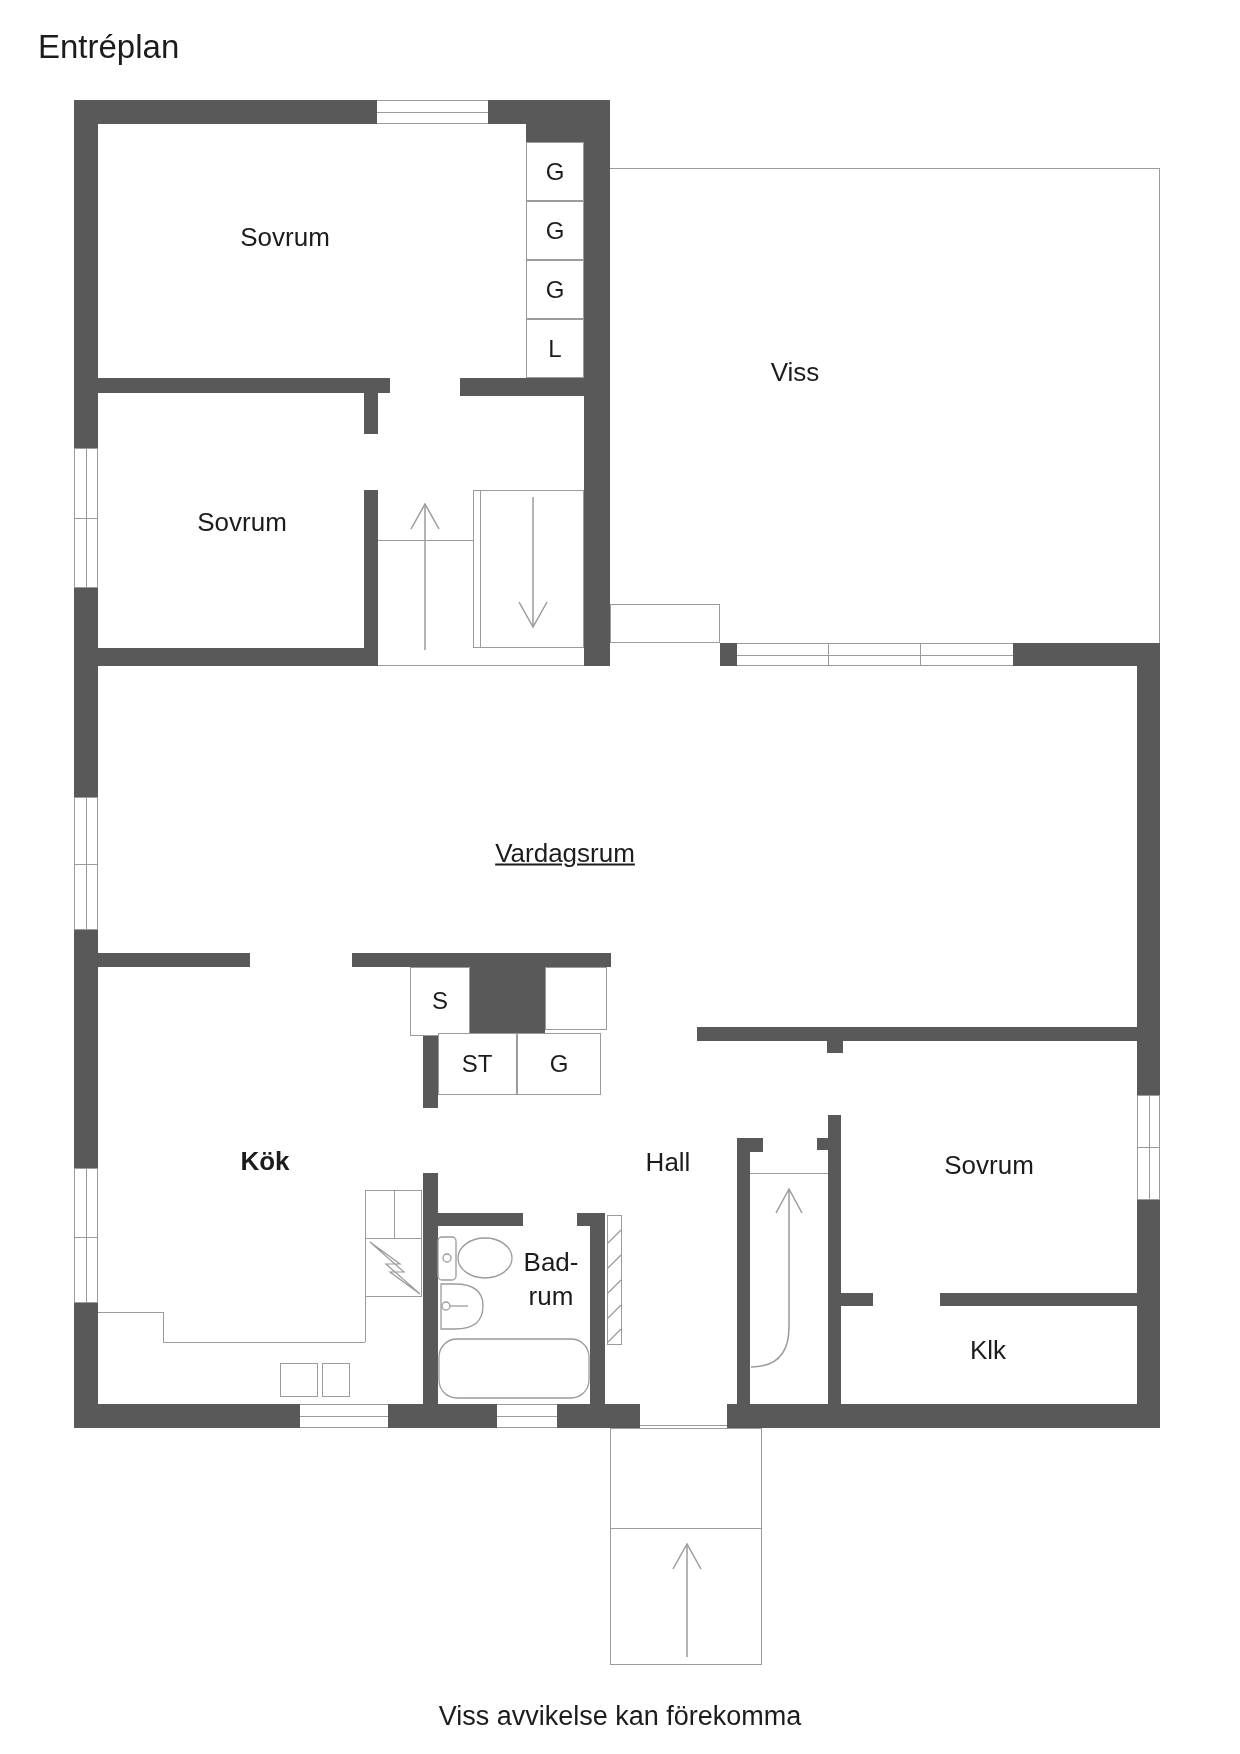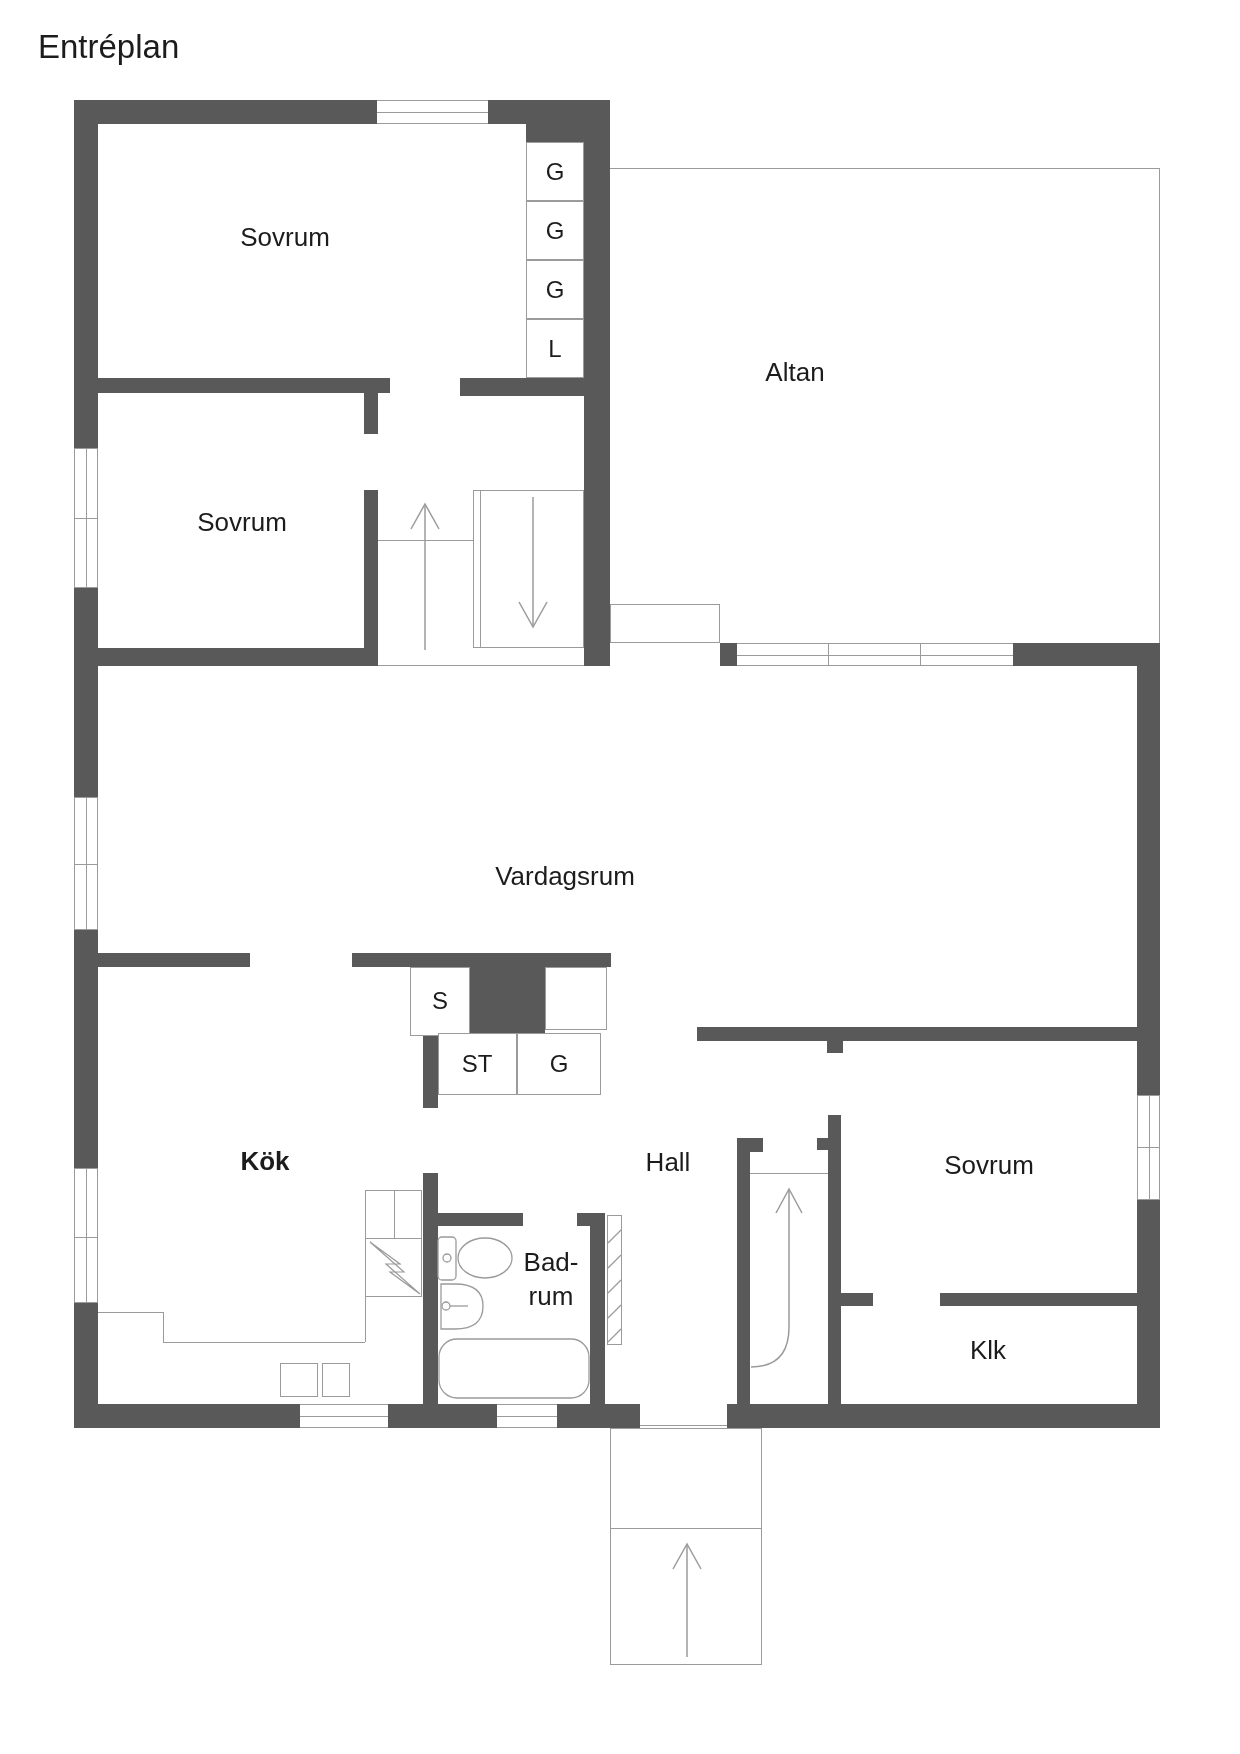"Altan" div.room-label { text: Altan -> Viss }
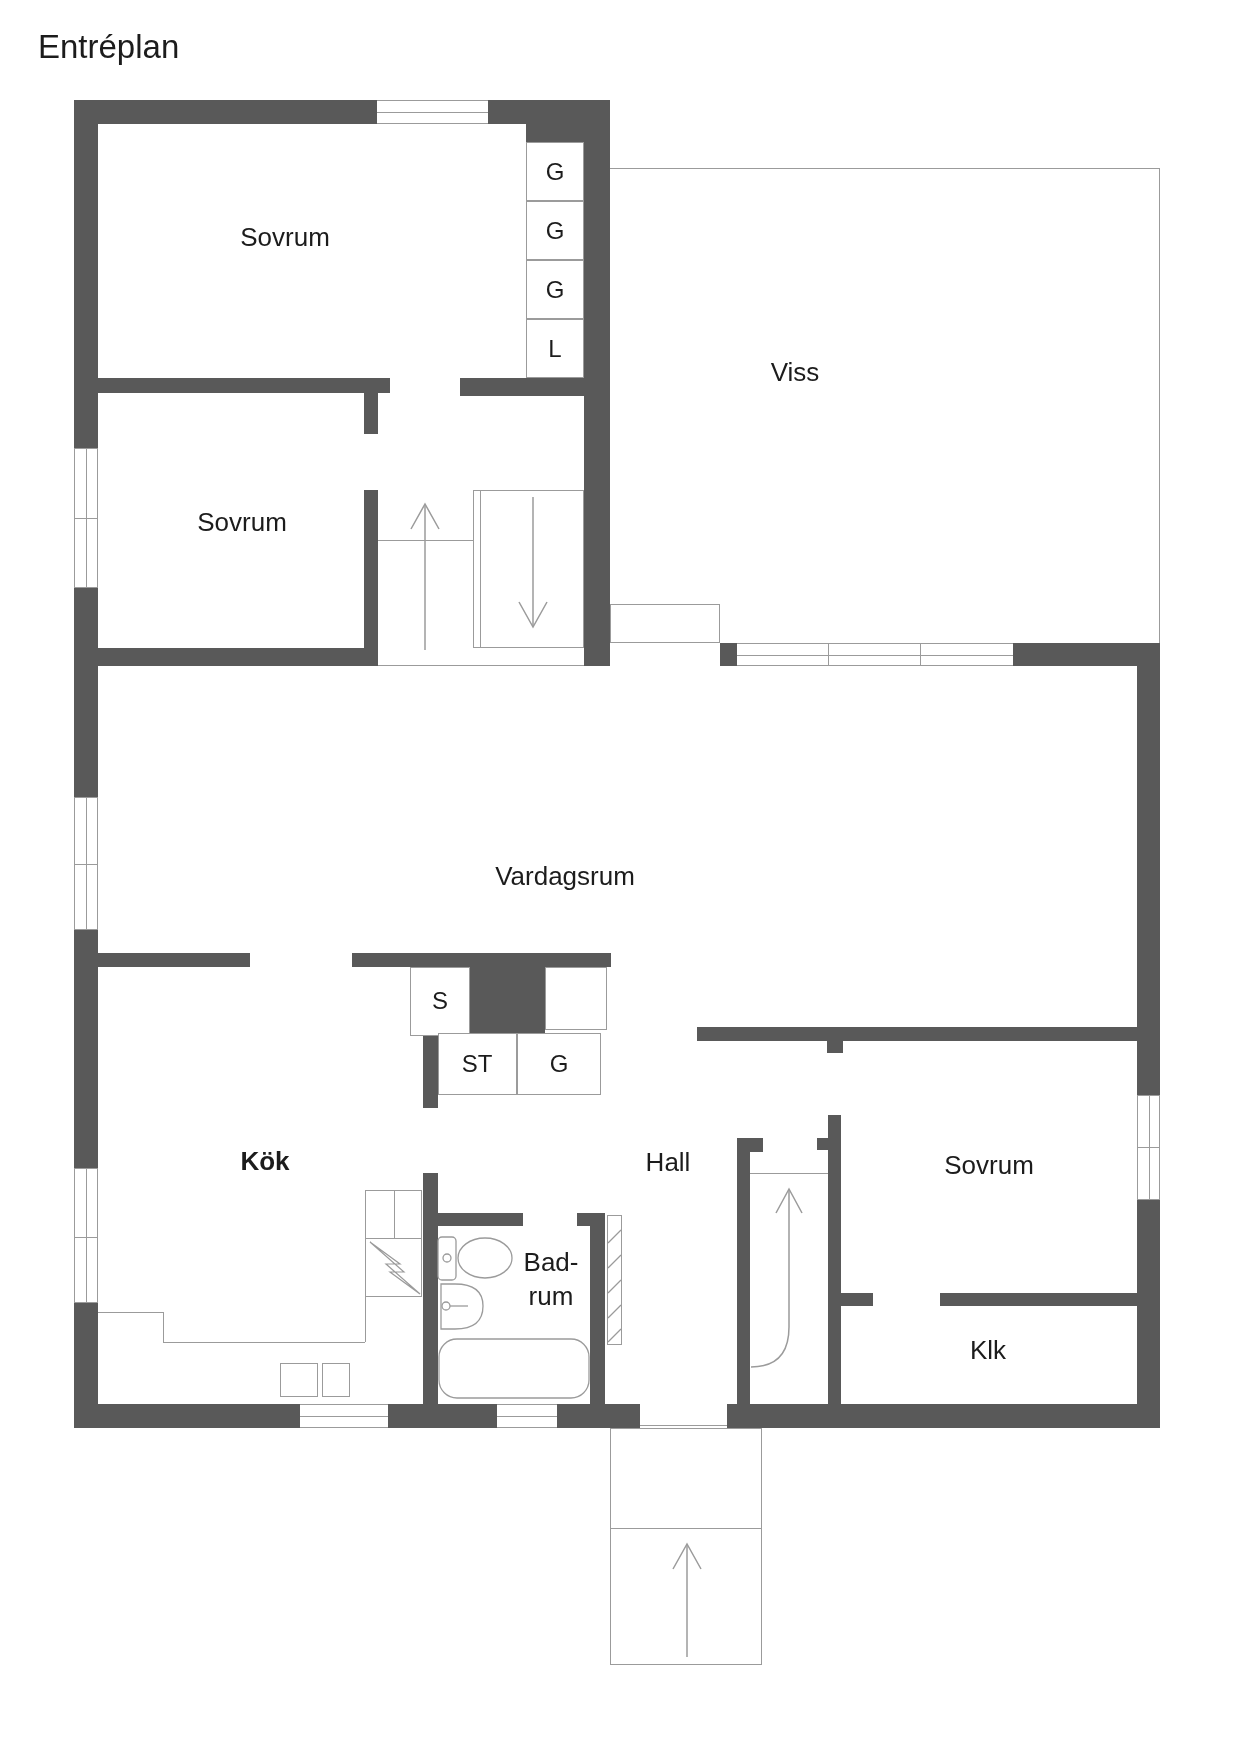"Vardagsrum" div.room-label { text-decoration: none -> underline; top: 876px -> 853px }
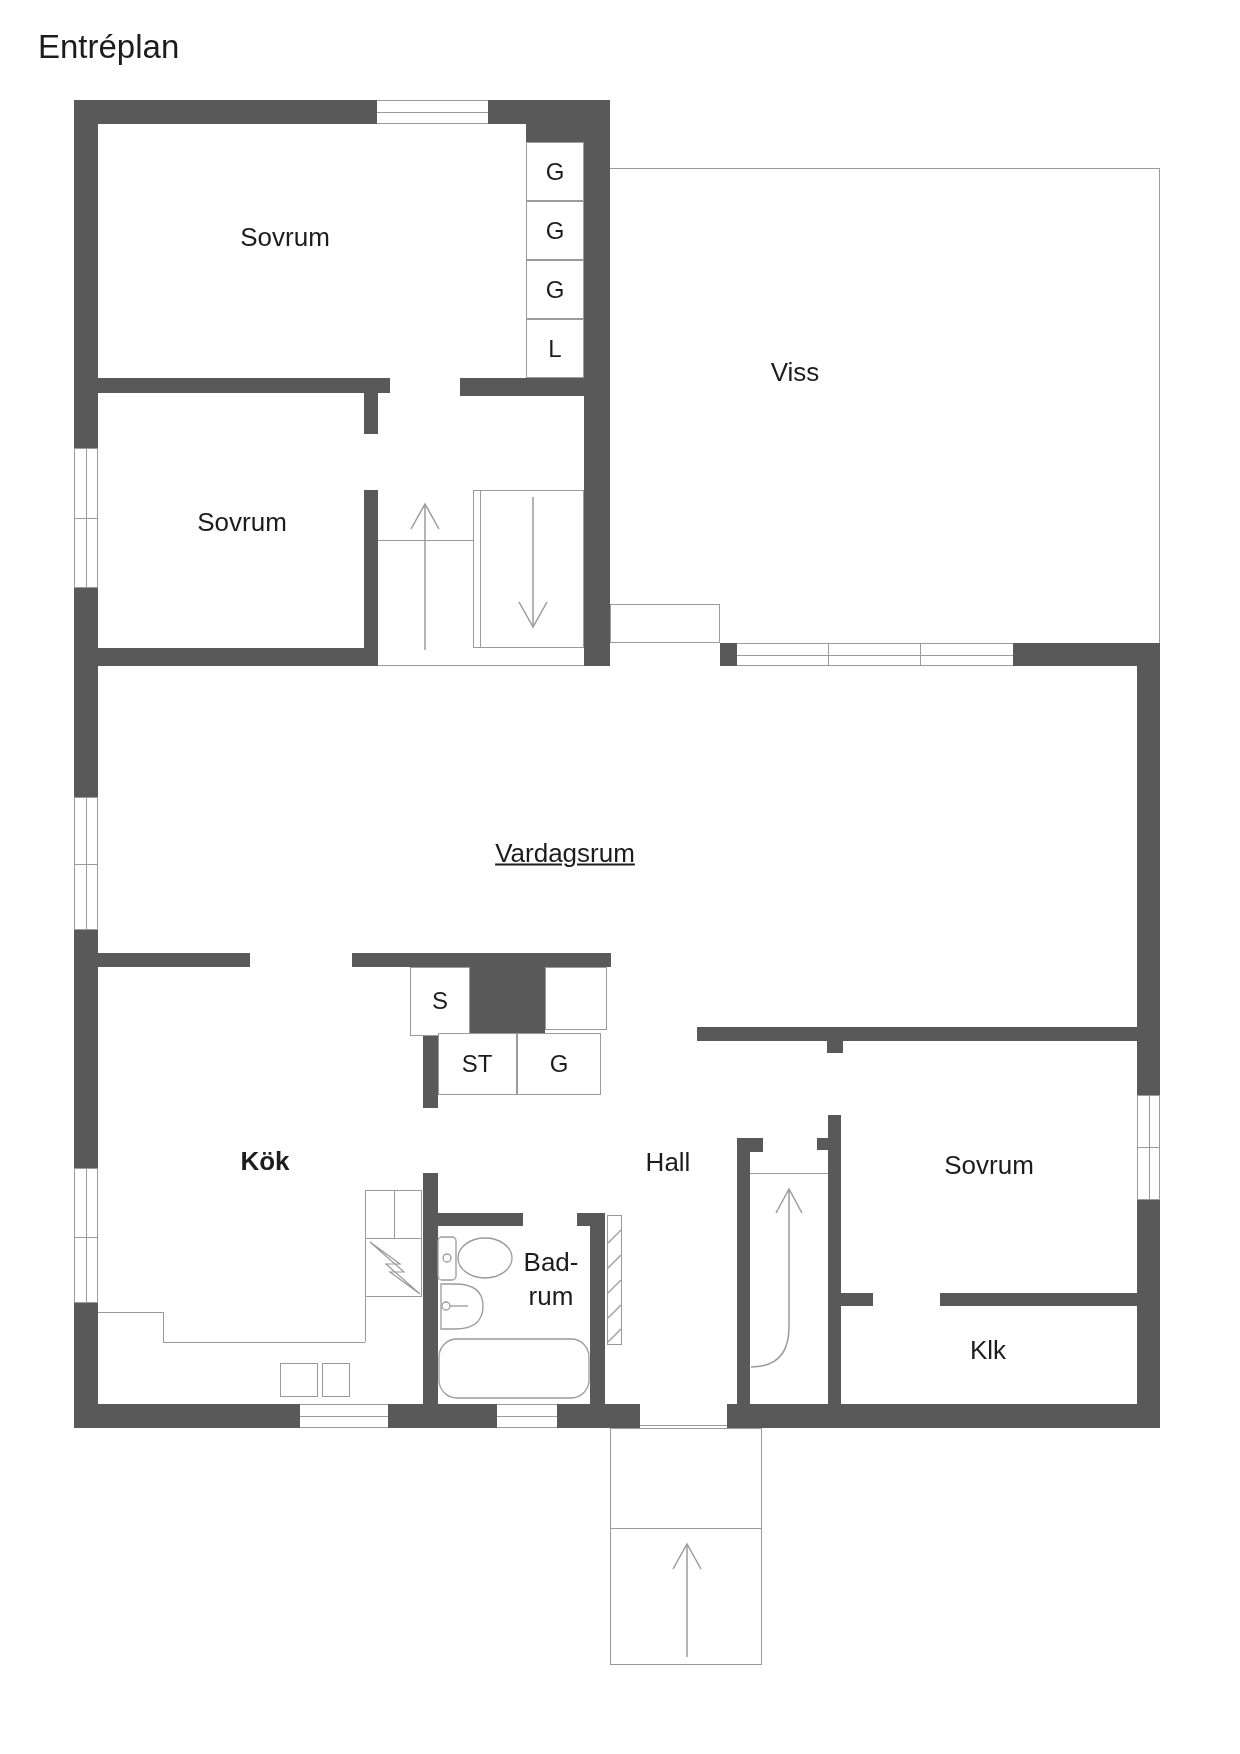"Viss avvikelse kan förekomma" div { html: none -> <div>Viss avvikelse kan förekomma</div> }
